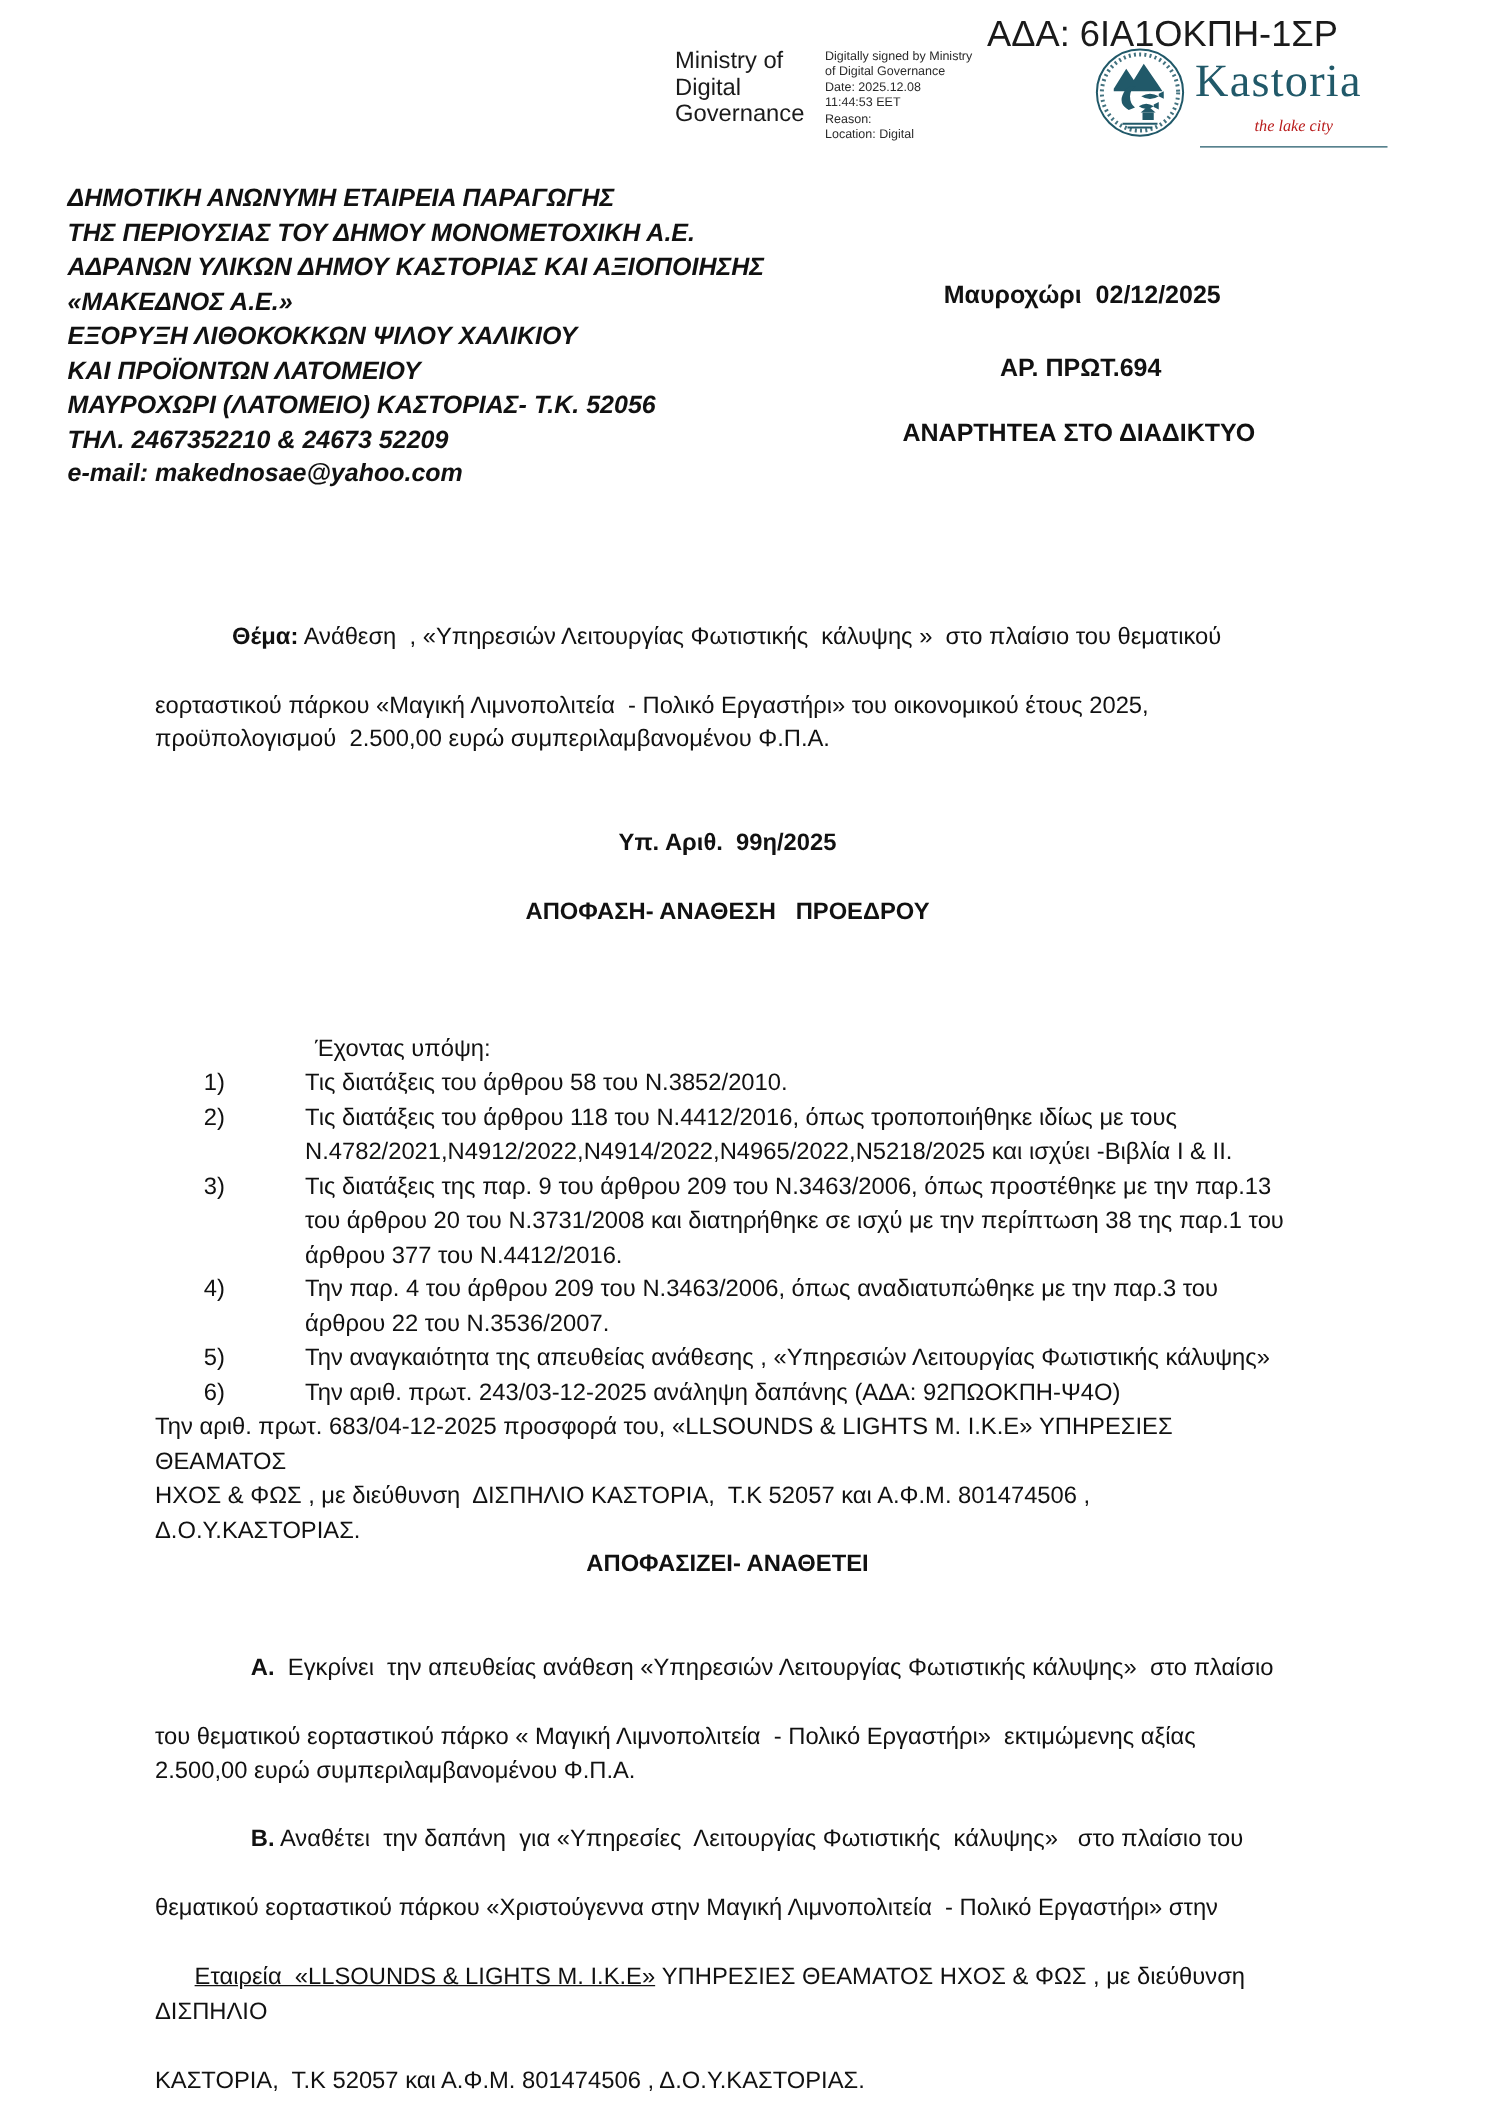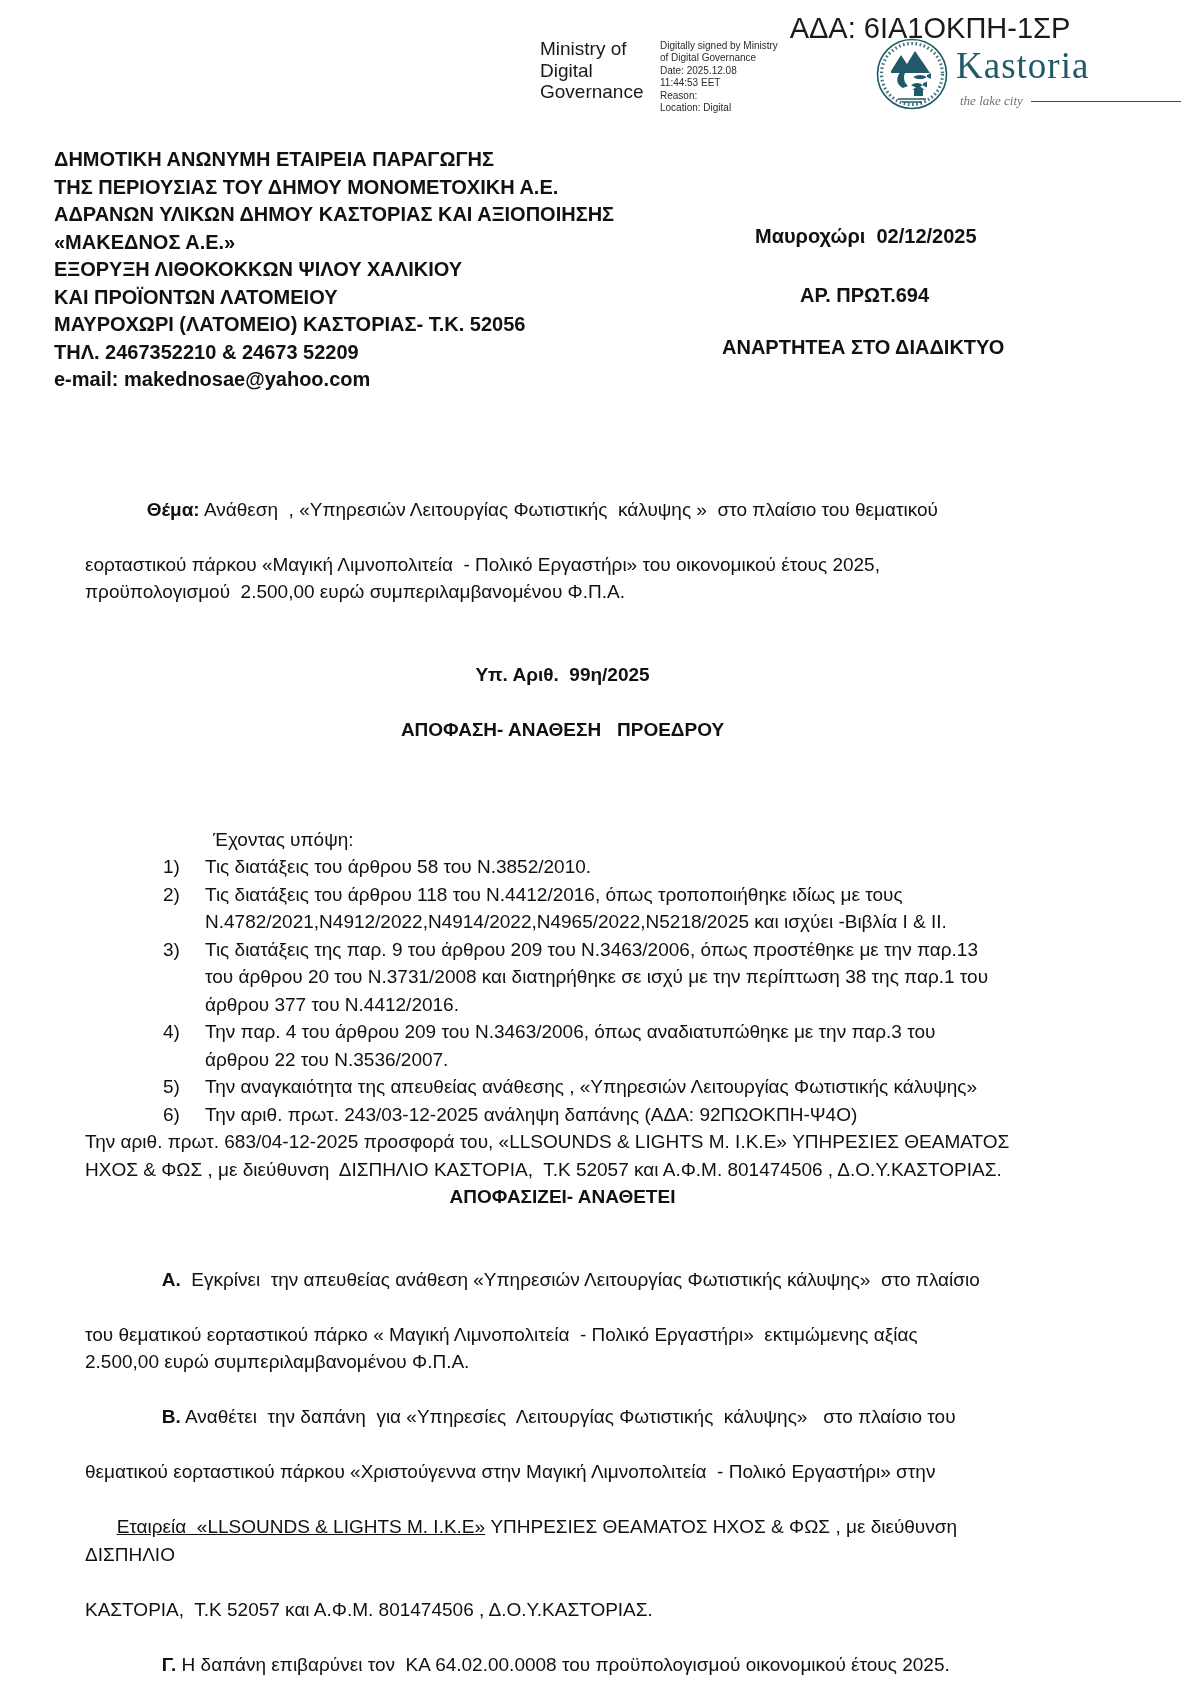"the lake city" .tagline { color: #737373 -> #b91c1c; flex-direction: none -> column }
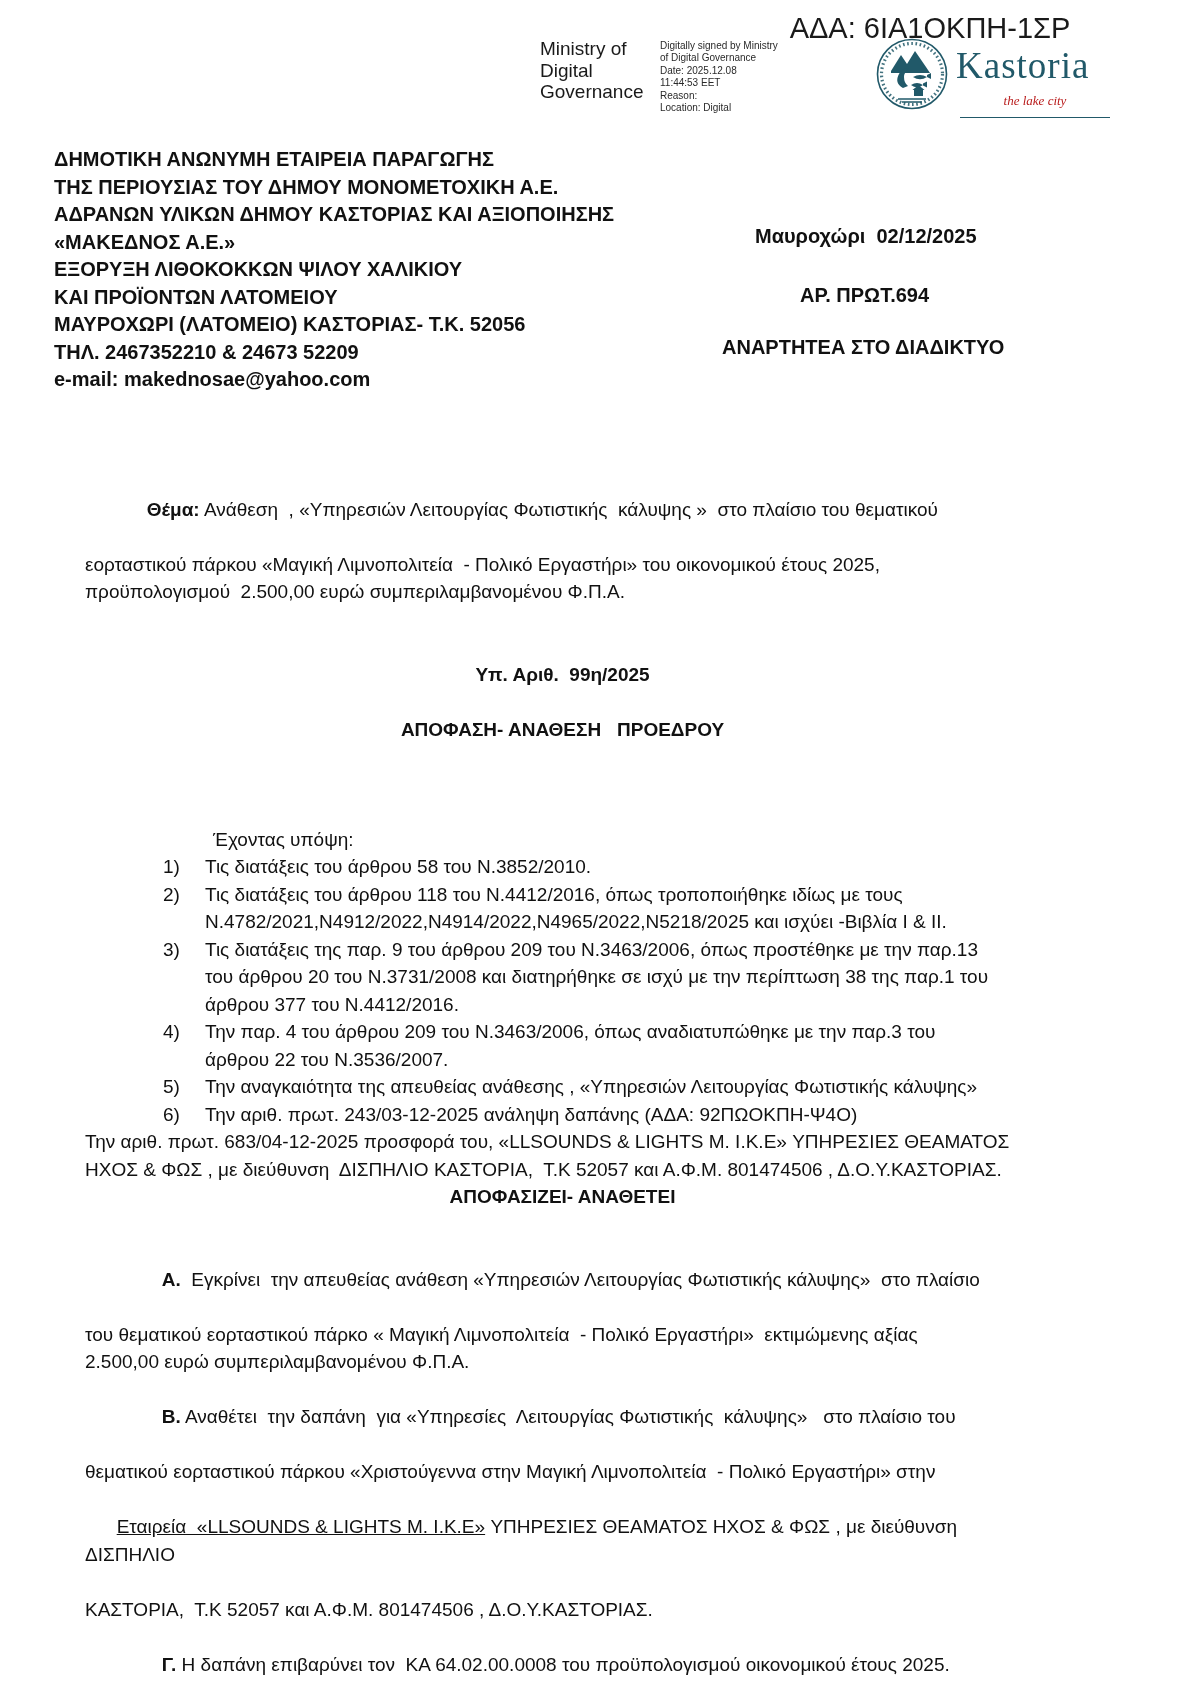"ΔΗΜΟΤΙΚΗ ΑΝΩΝΥΜΗ ΕΤΑΙΡΕΙΑ ΠΑΡΑΓΩΓΗΣ" .company { font-style: none -> italic }
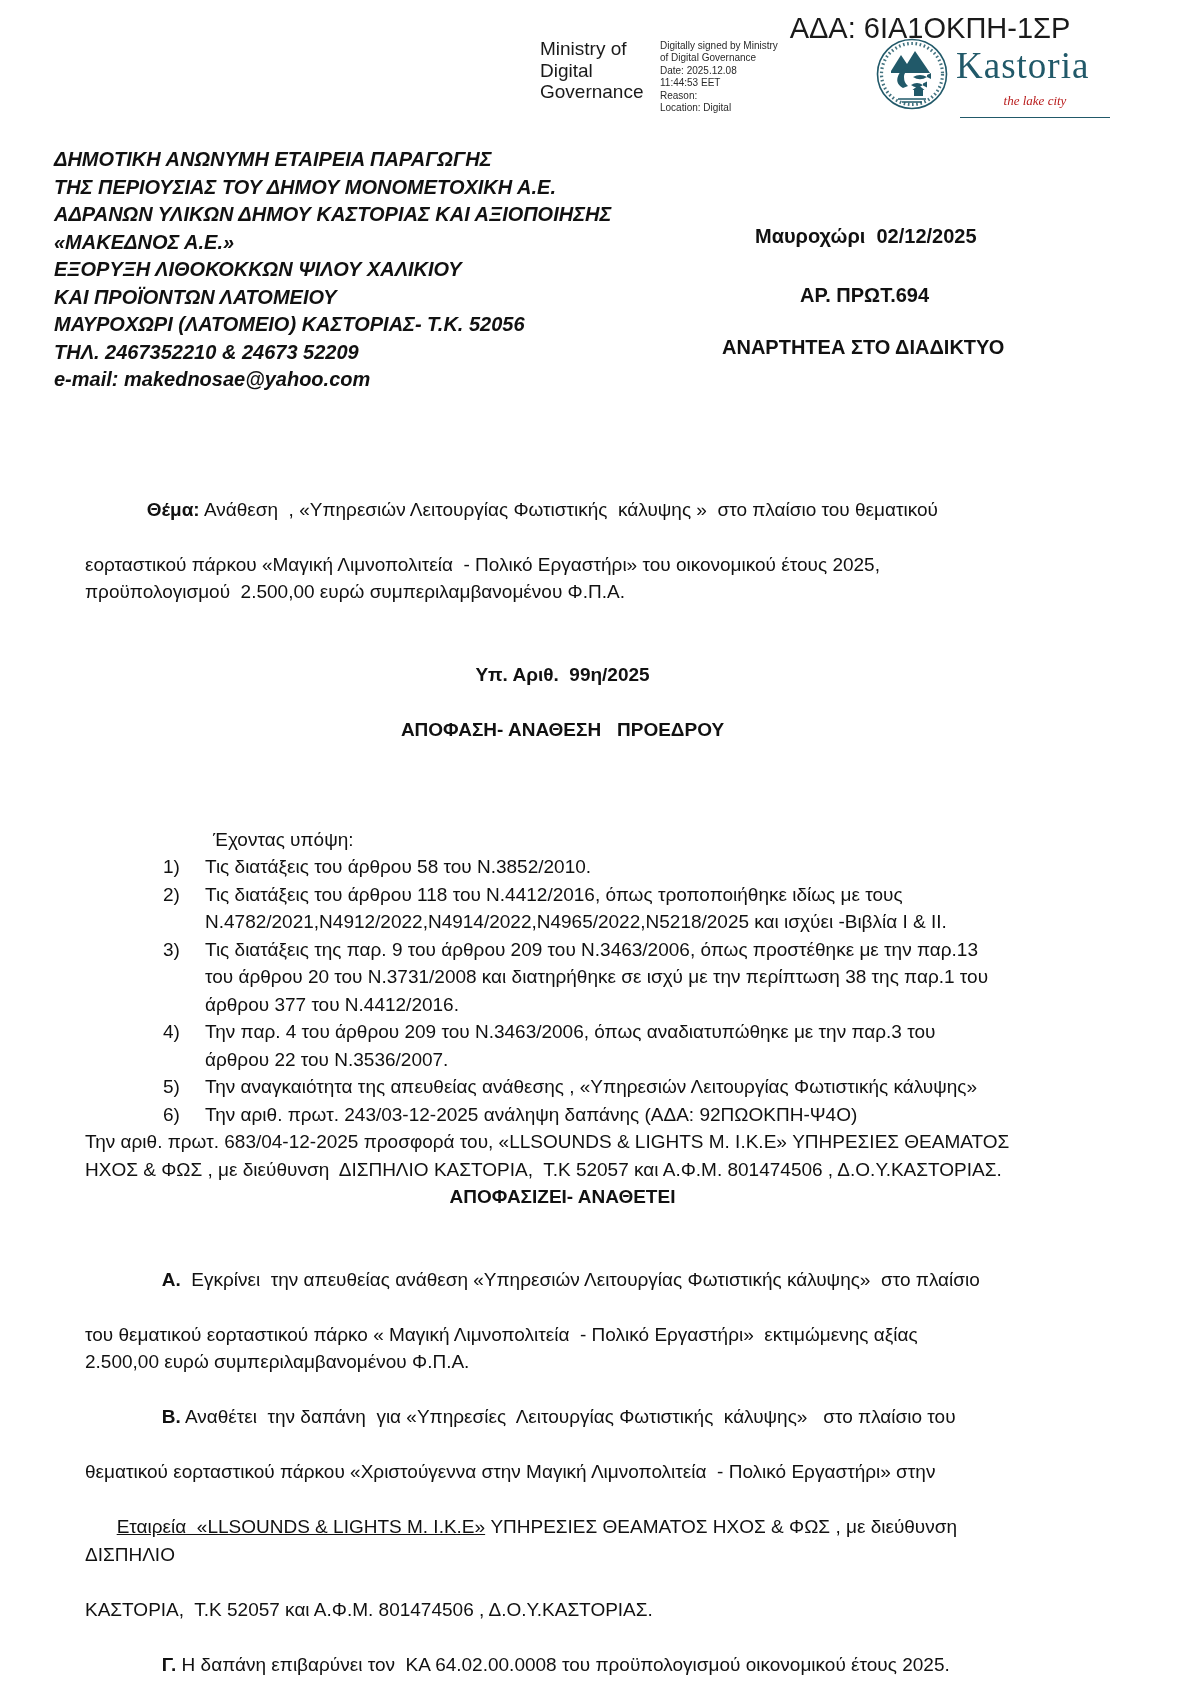"Θέμα: Ανάθεση , «Υπηρεσιών Λειτουργίας" .line { margin-left: none -> 39px }
